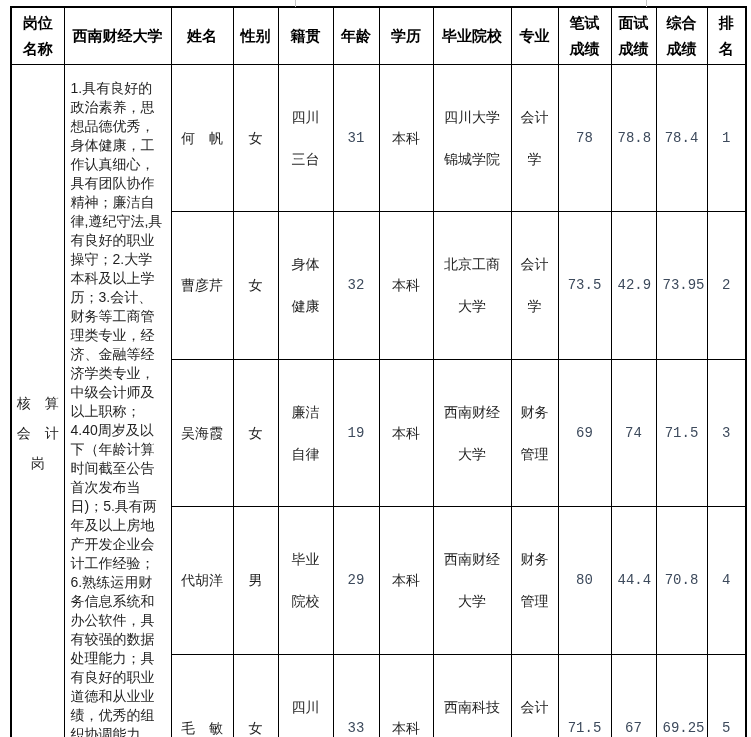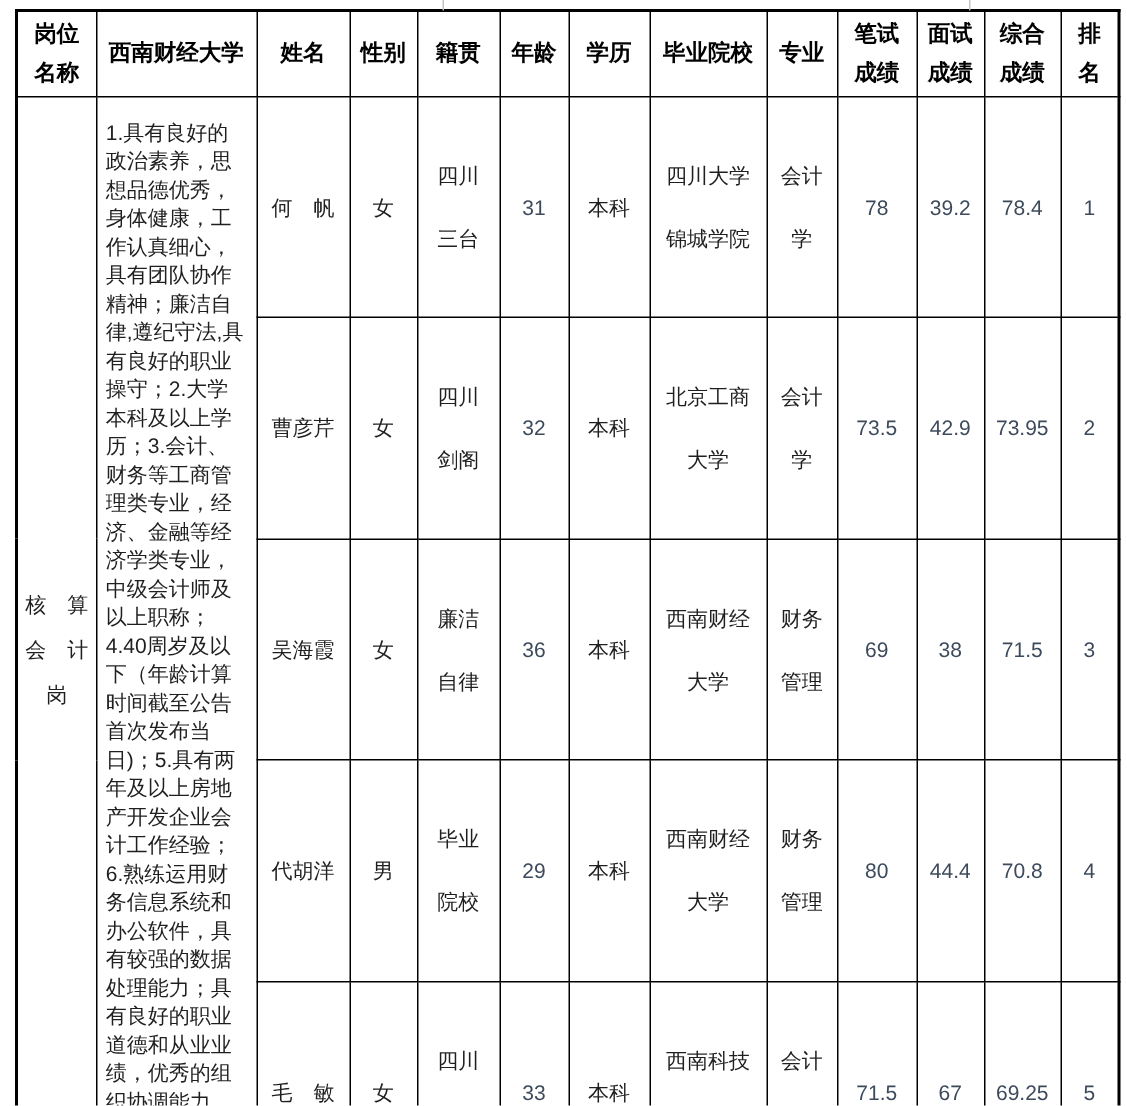"31" td.num { font-family: none -> Liberation Mono, monospace }
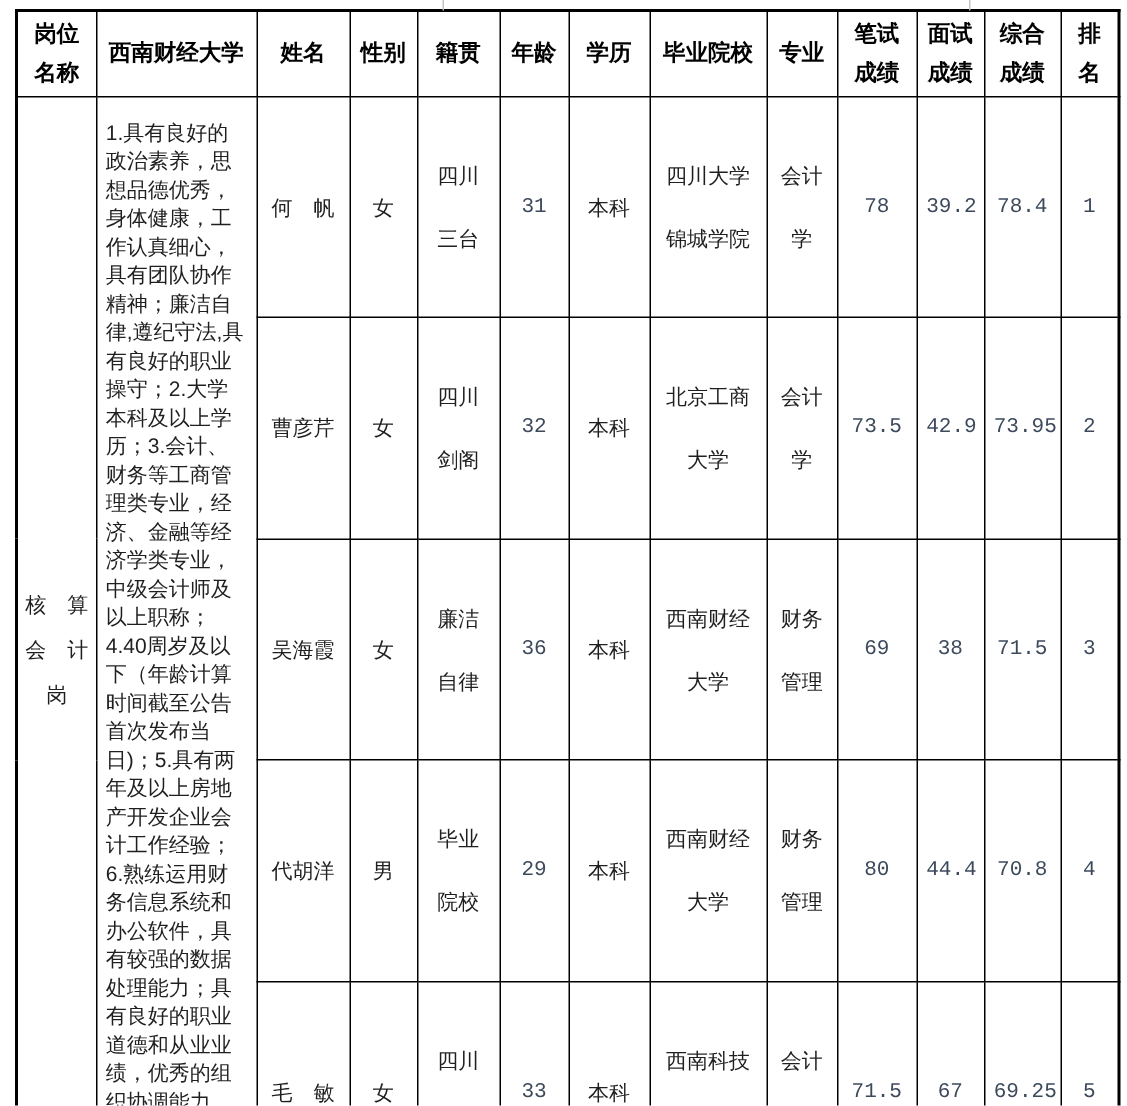"39.2" td.num { text: 39.2 -> 78.8 }
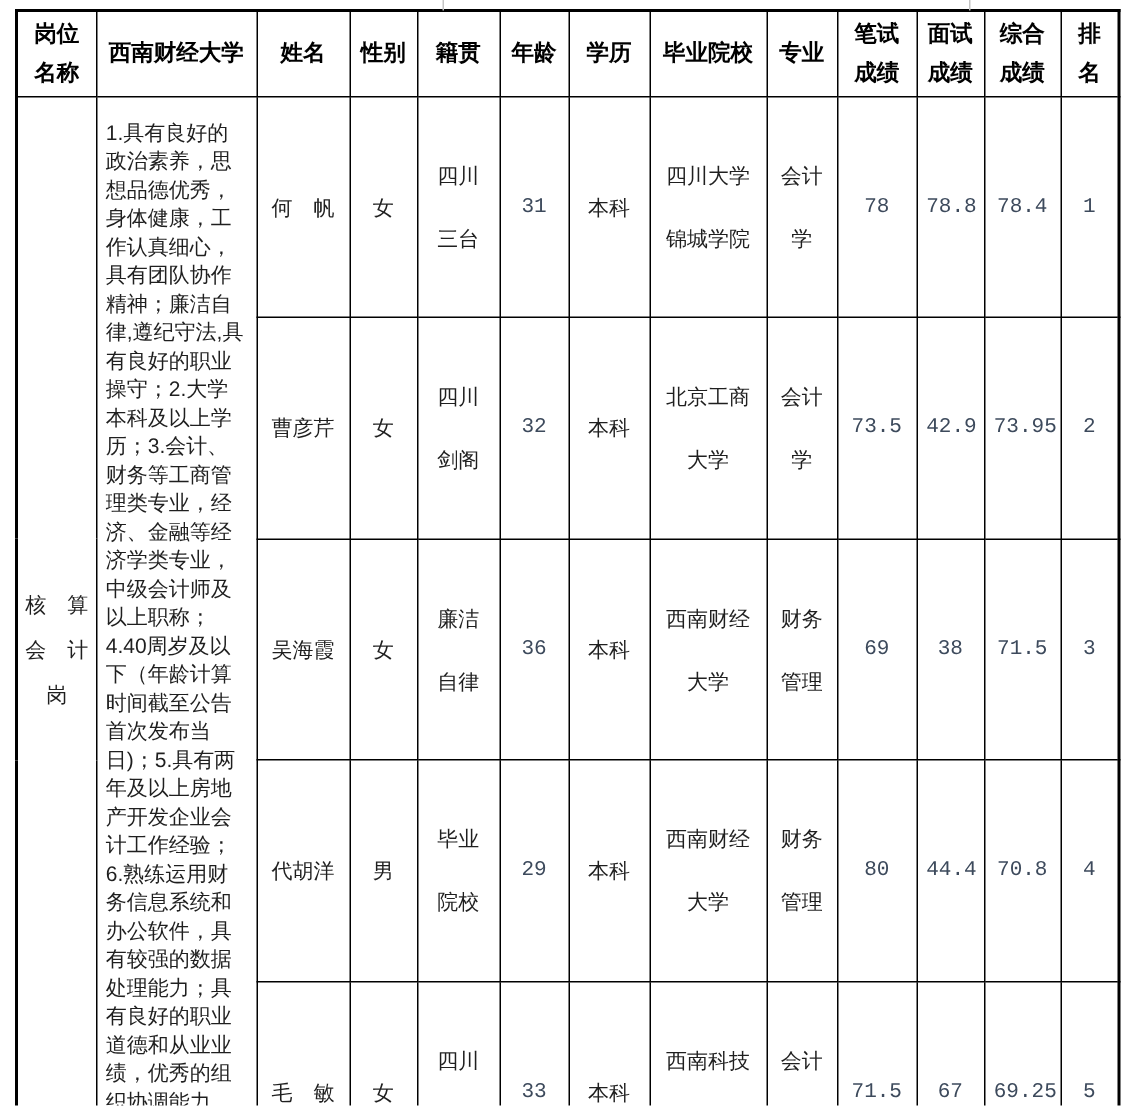"四川剑阁" td.wrap2 { text: 四川剑阁 -> 身体健康 }
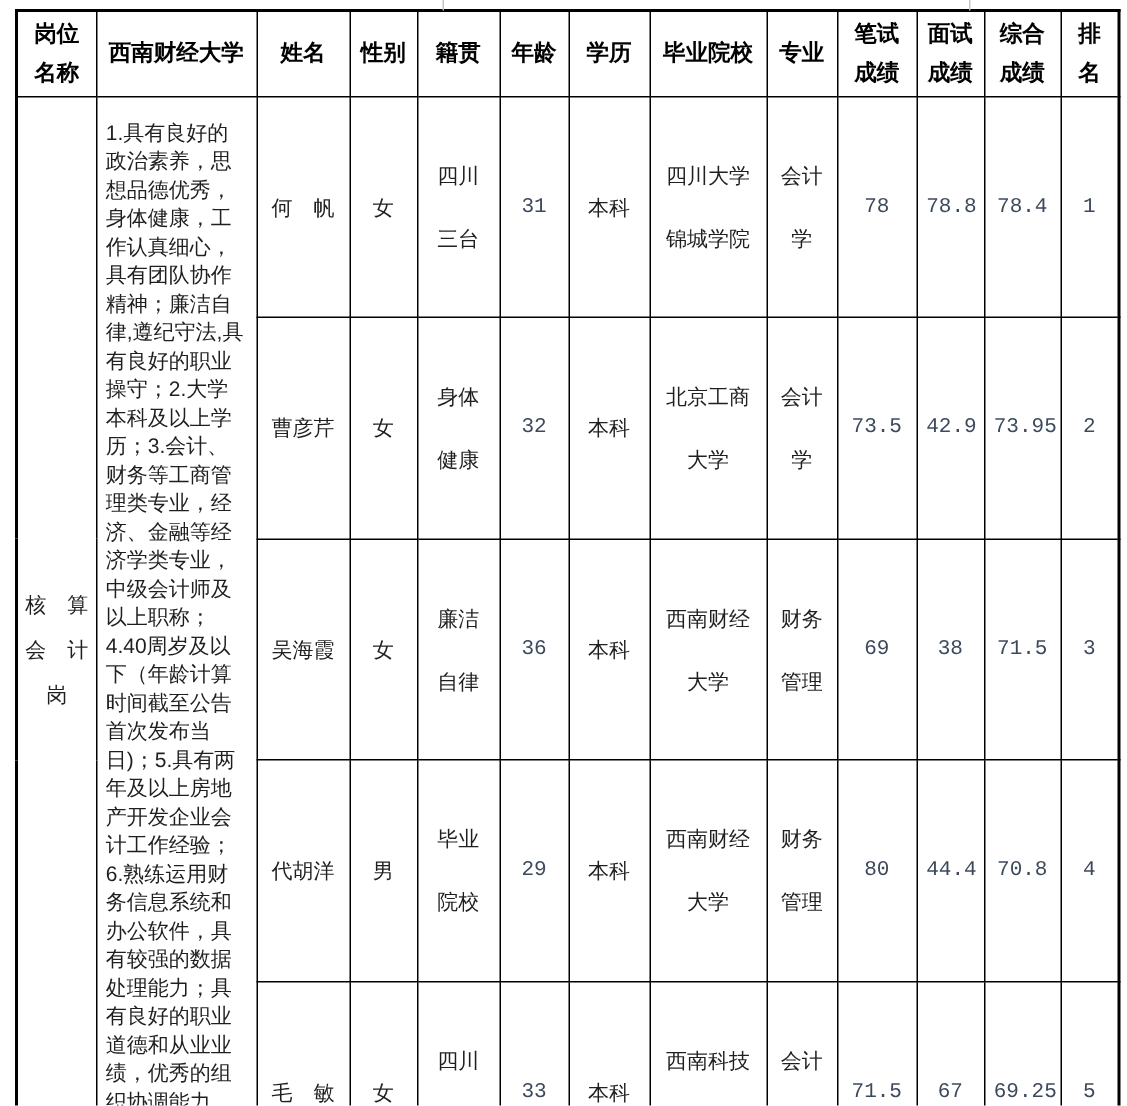"36" td.num { text: 36 -> 19 }
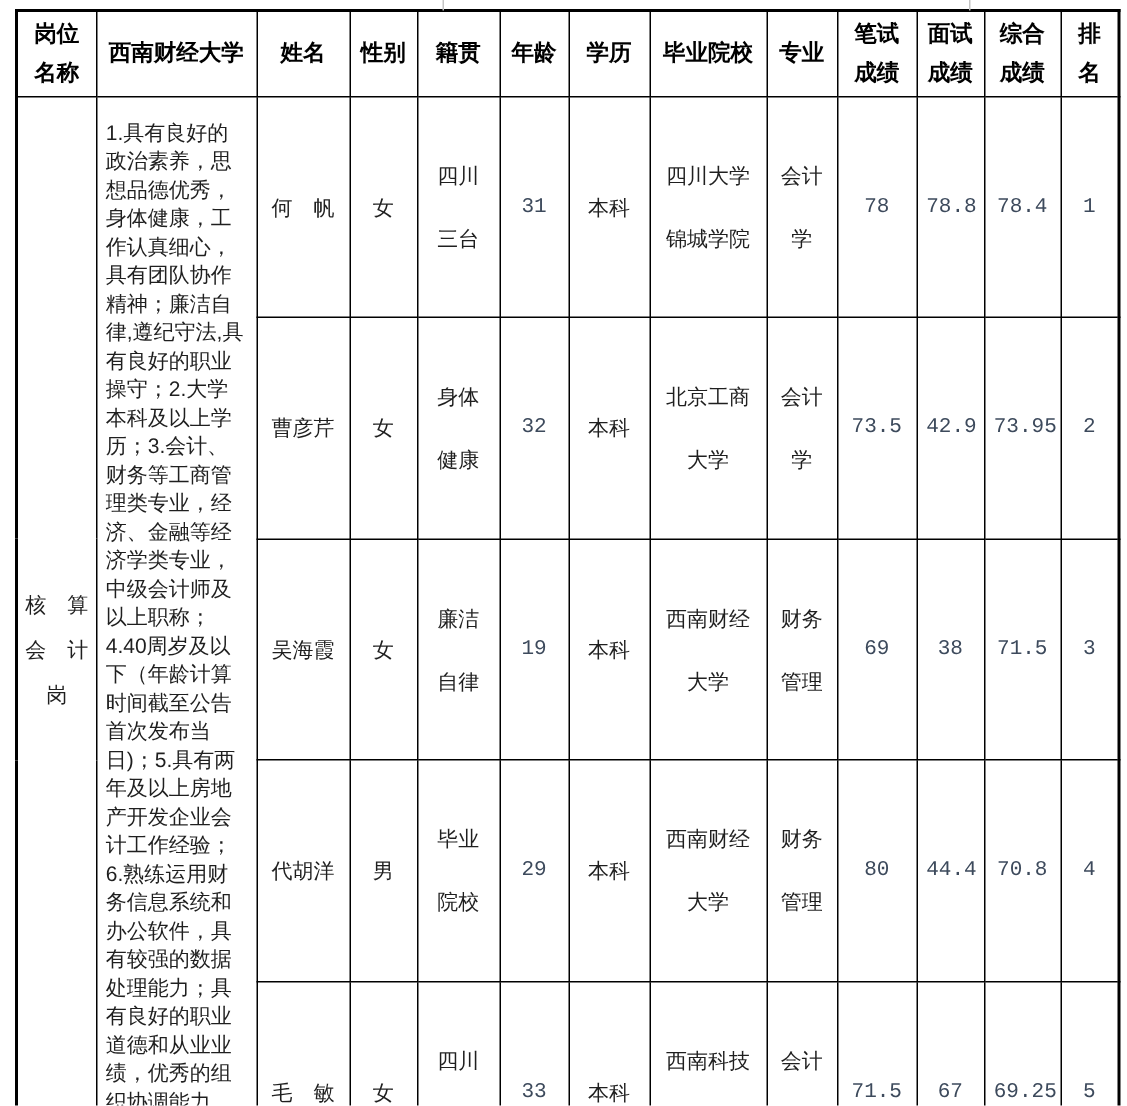"38" td.num { text: 38 -> 74 }
